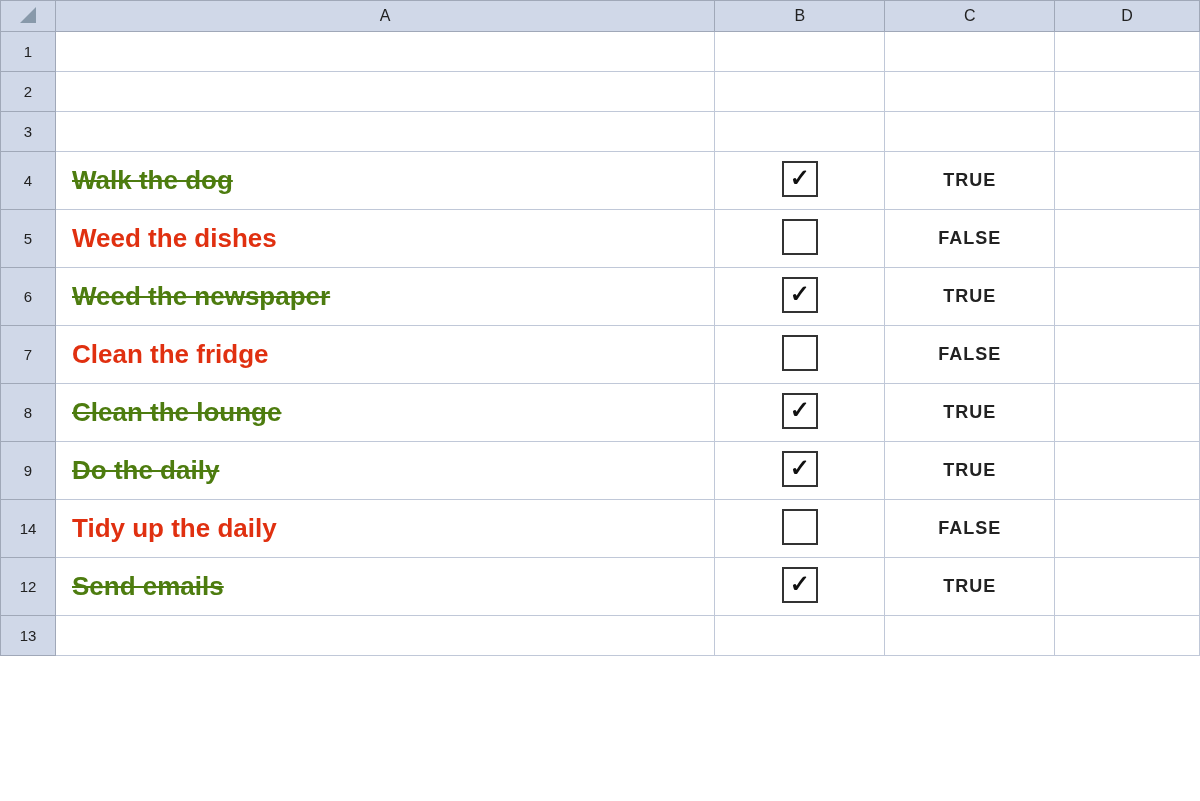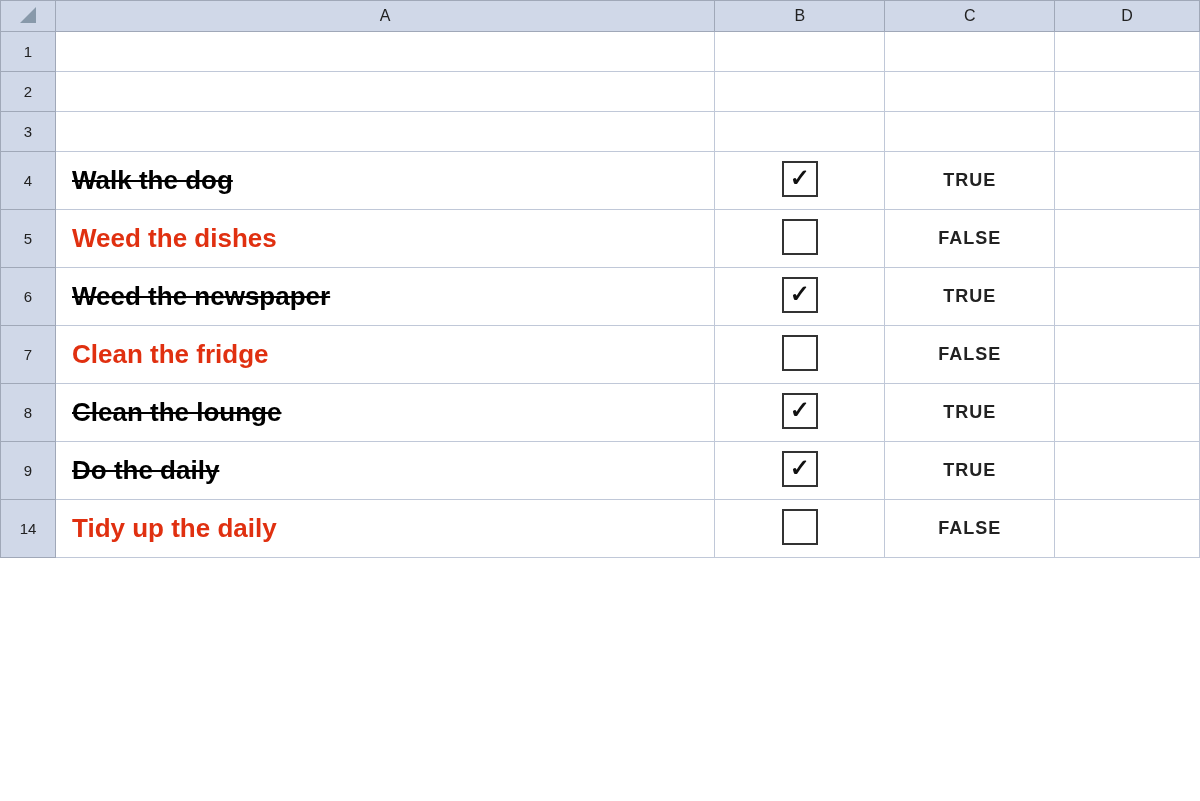"Walk the dog" .task-done { color: #000000 -> #4d7c0f }
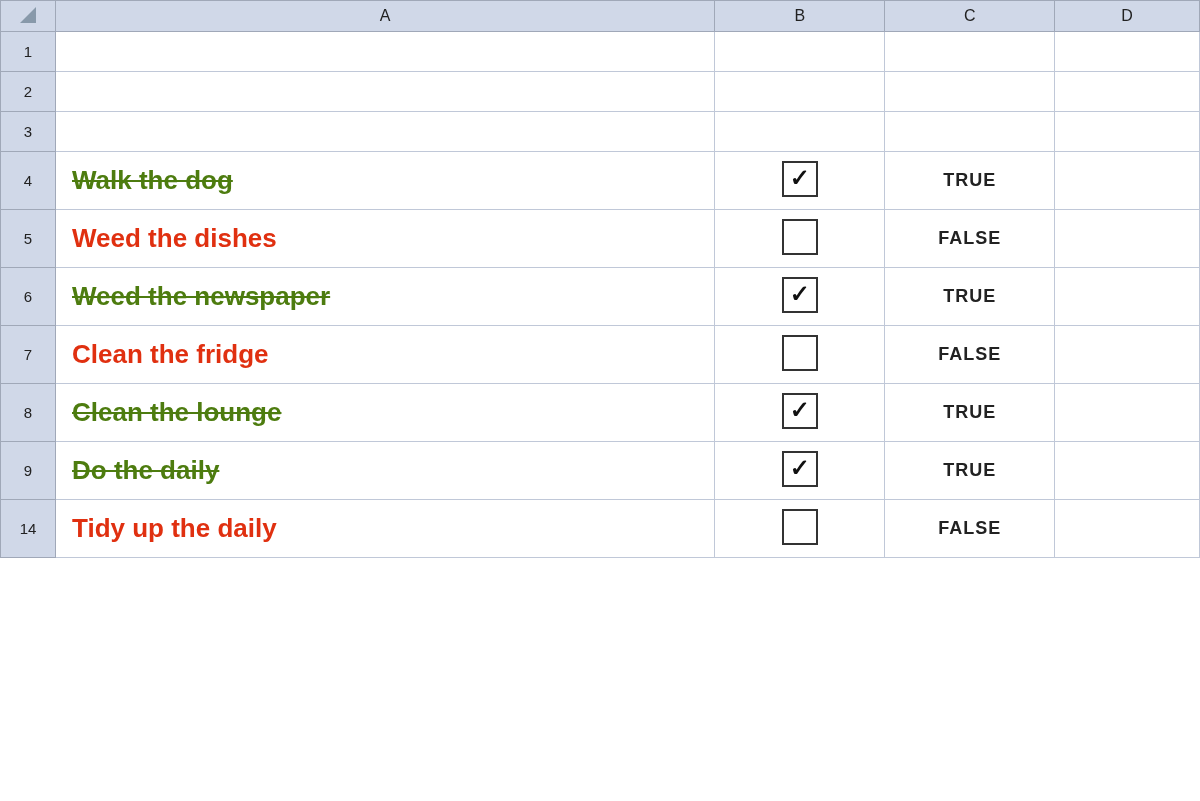"12" div.spreadsheet-row { html: none -> <div> <div>12</div> <div><span>Send emails</span></div> <div><div></div></div> <div><span>TRUE</span></div> <div></div> </div> }
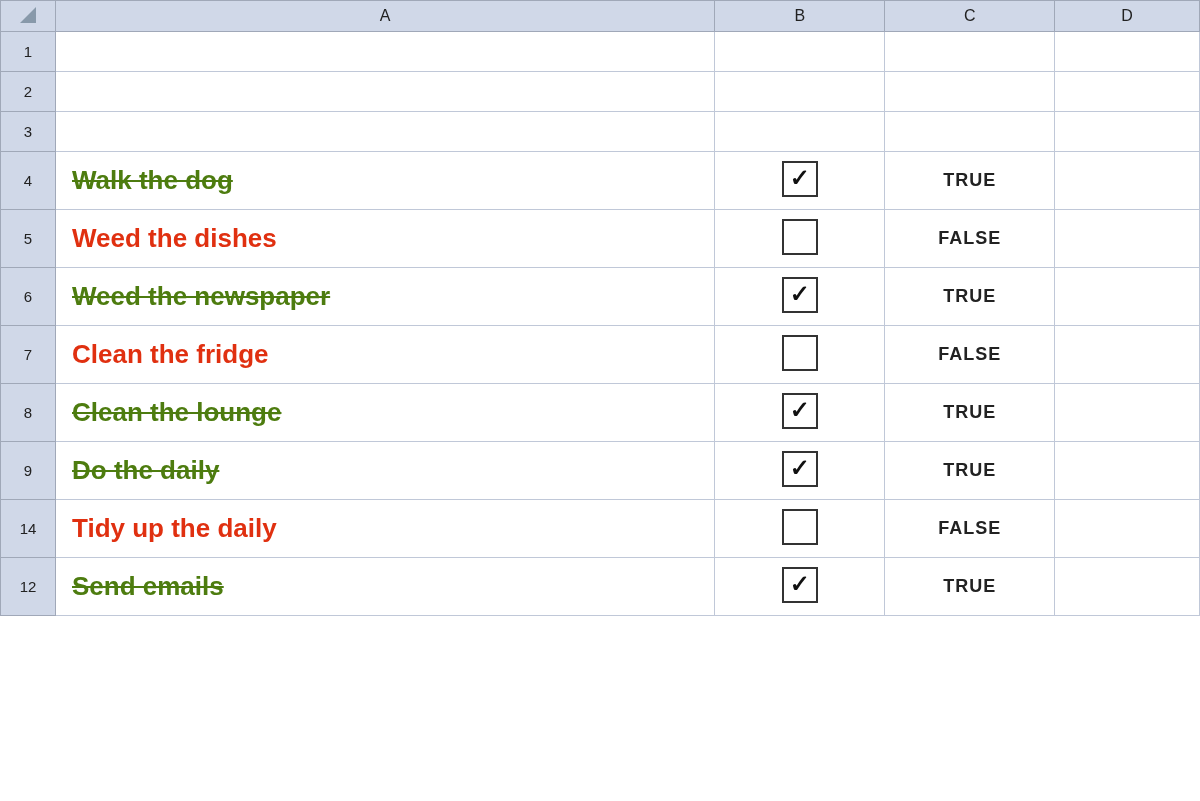"13" div.spreadsheet-row { html: none -> <div> <div>13</div> <div></div> <div></div> <div></div> <div></div> </div> }
